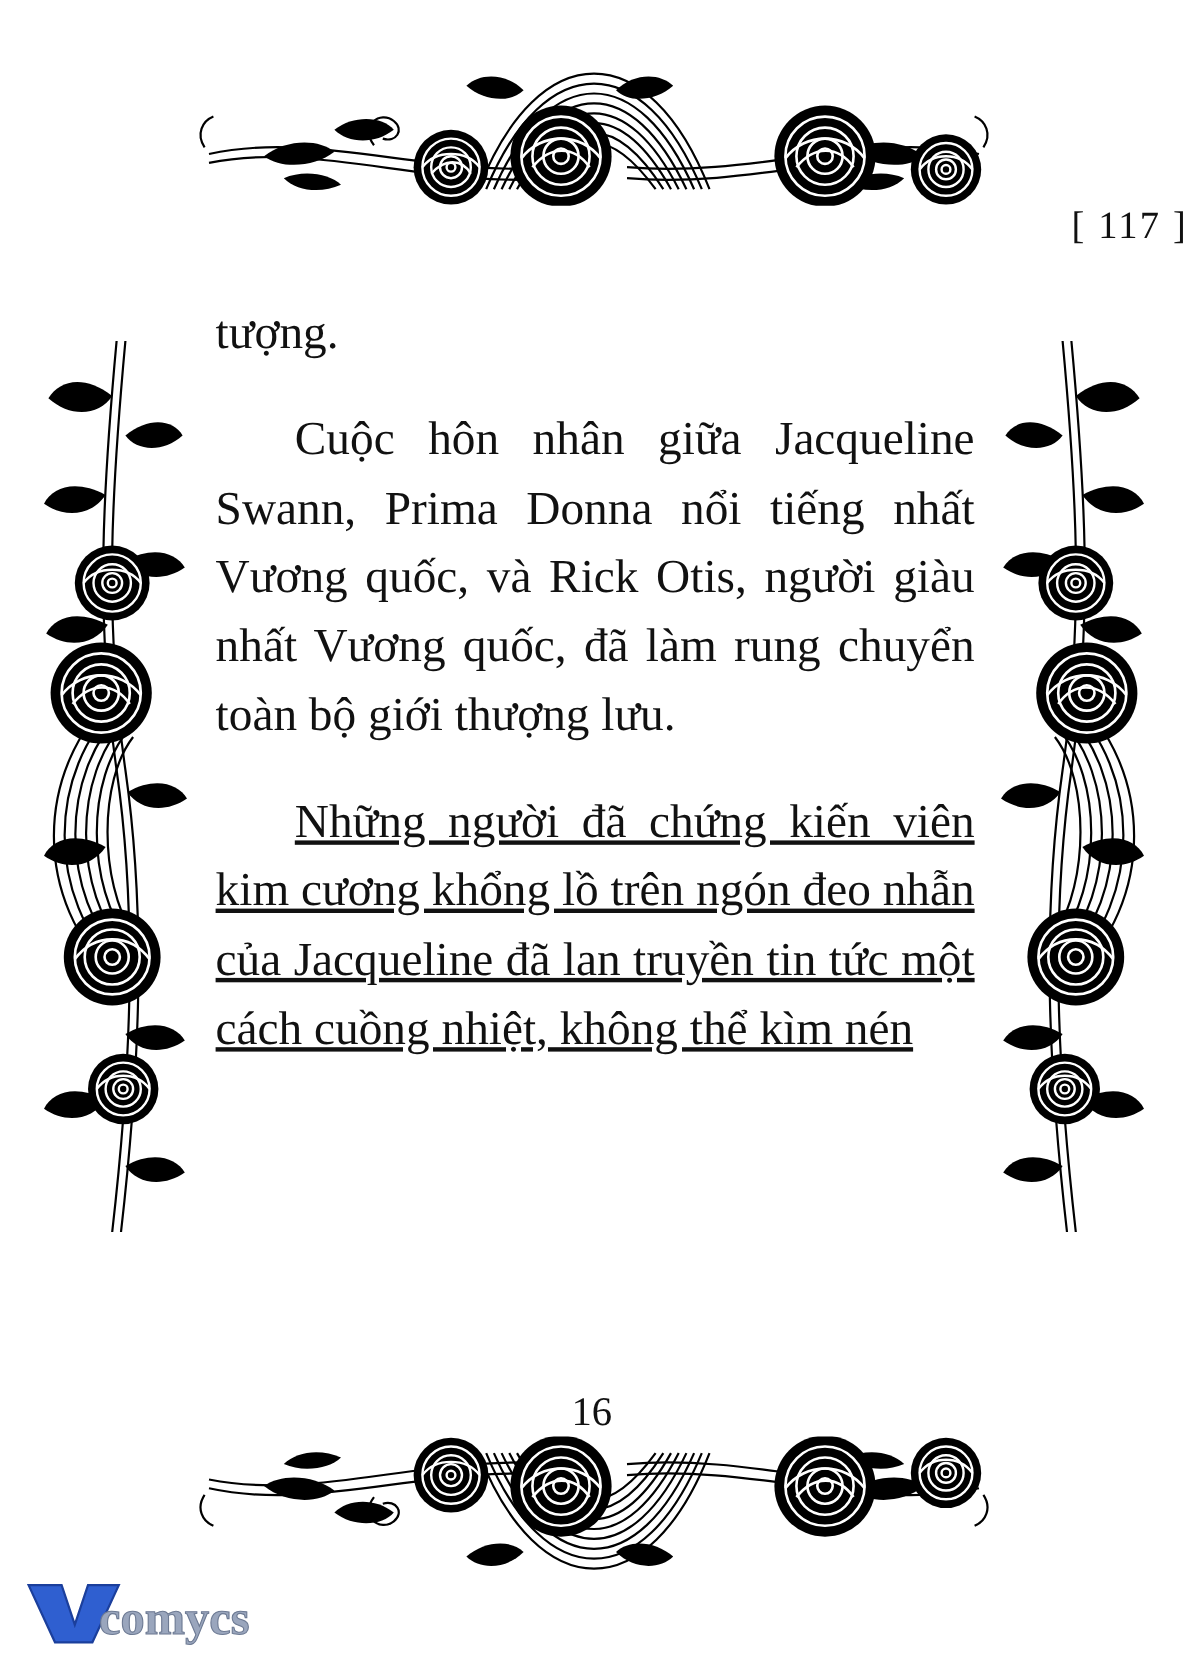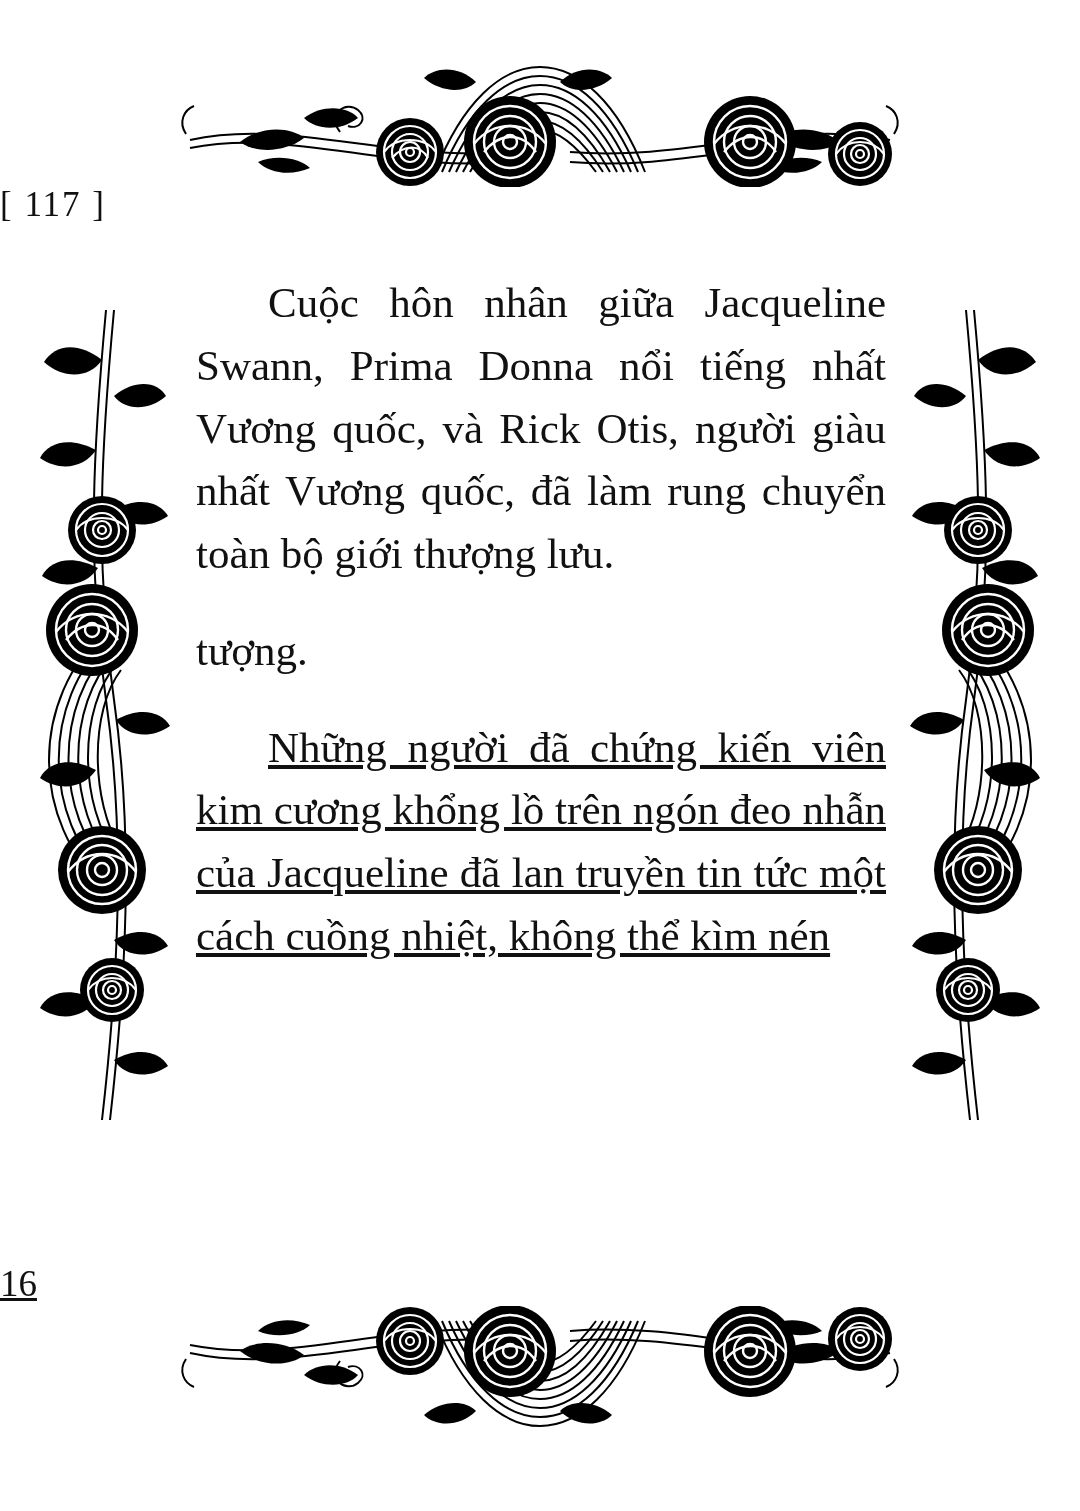"[ 117 ]" .page-marker { text-align: left -> right }
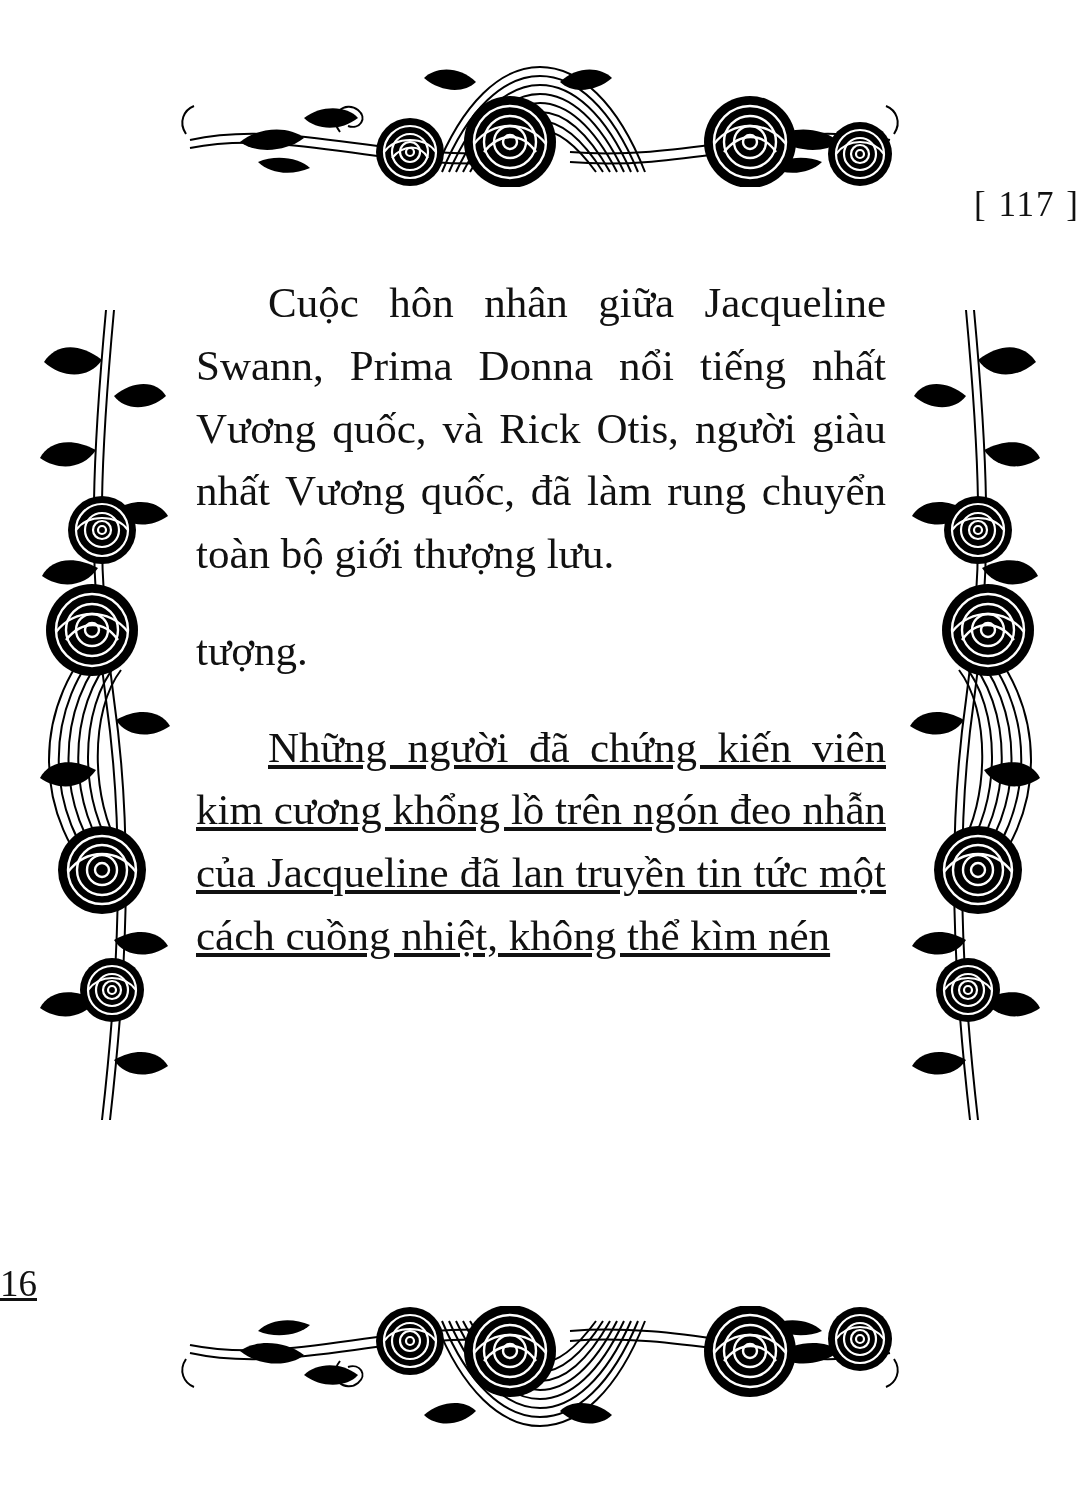"Cuộc hôn nhân giữa Jacqueline" p.para { order: before "tượng." -> after "tượng." }
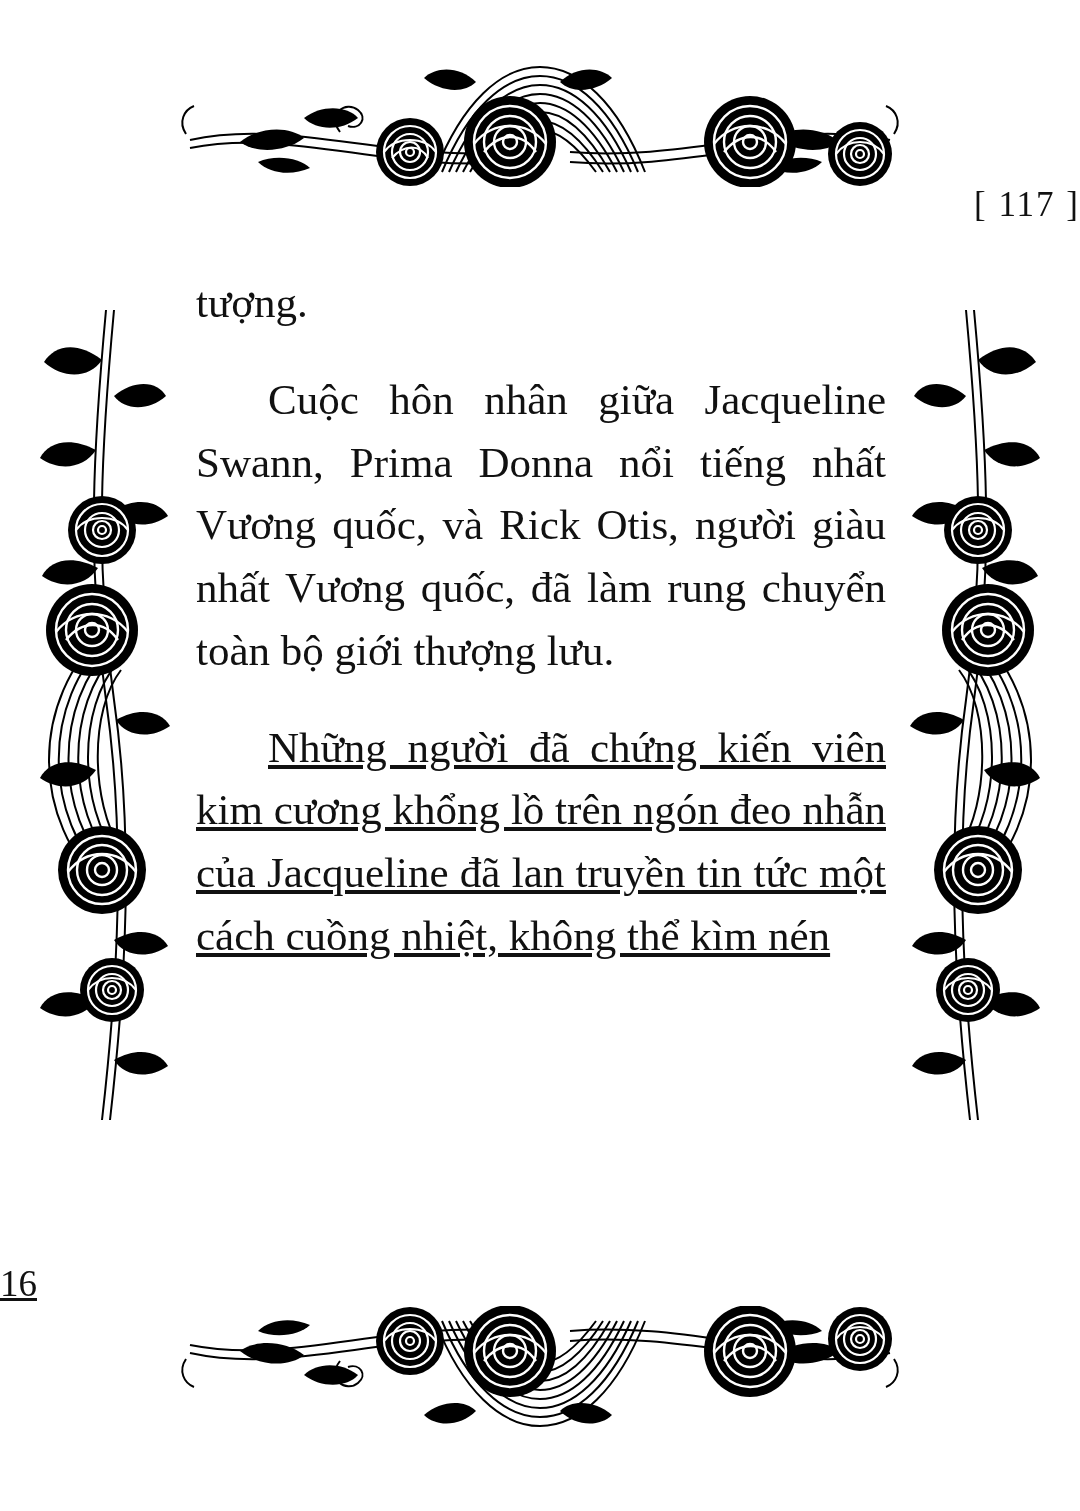"16" .folio { text-align: none -> center; text-decoration: underline -> none }
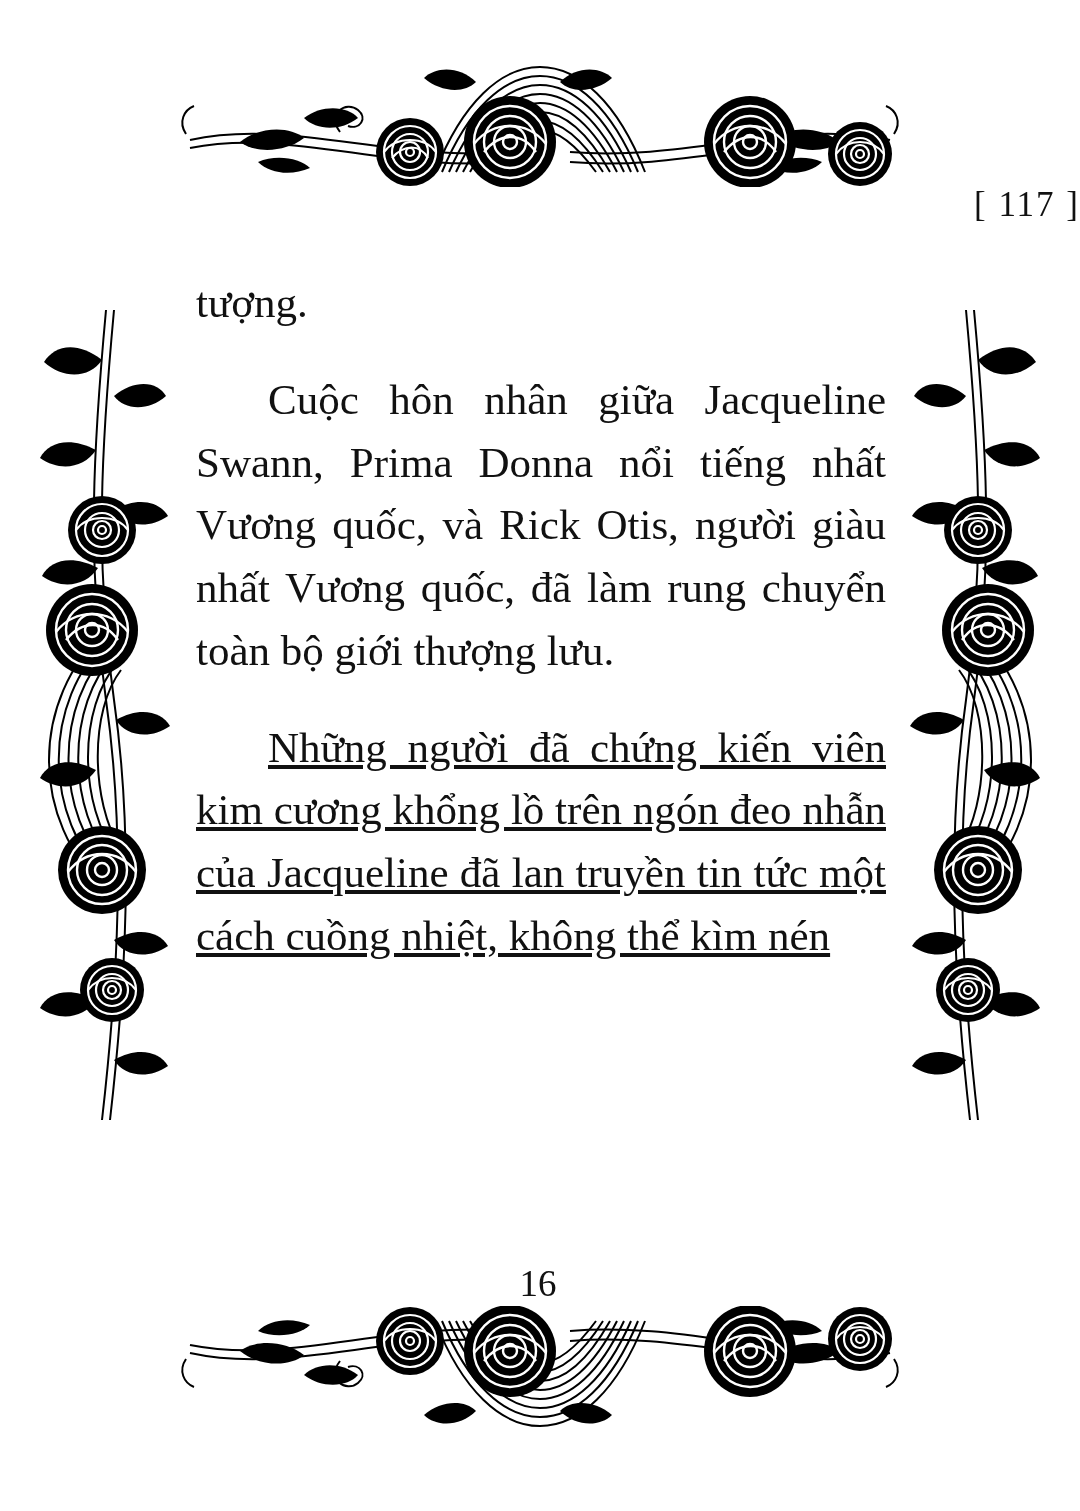"comycs" div.watermark { html: none -> <div> <svg> <g> <path></path> <text>comycs</text> </g> </svg> </div> }
